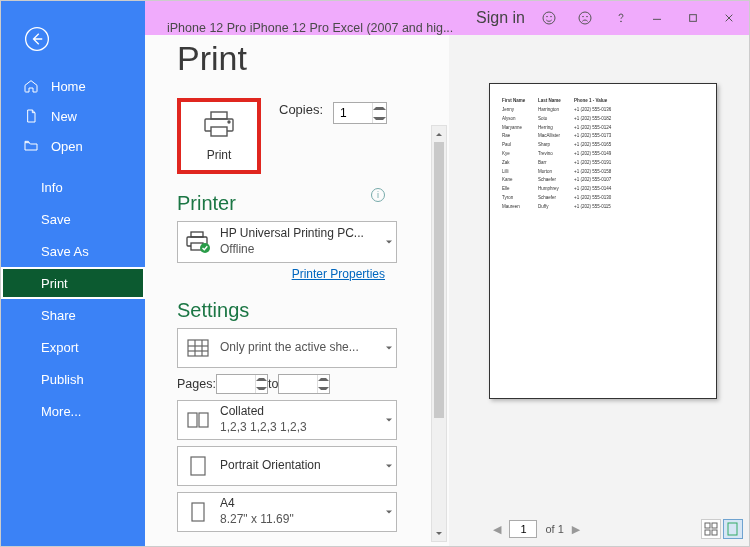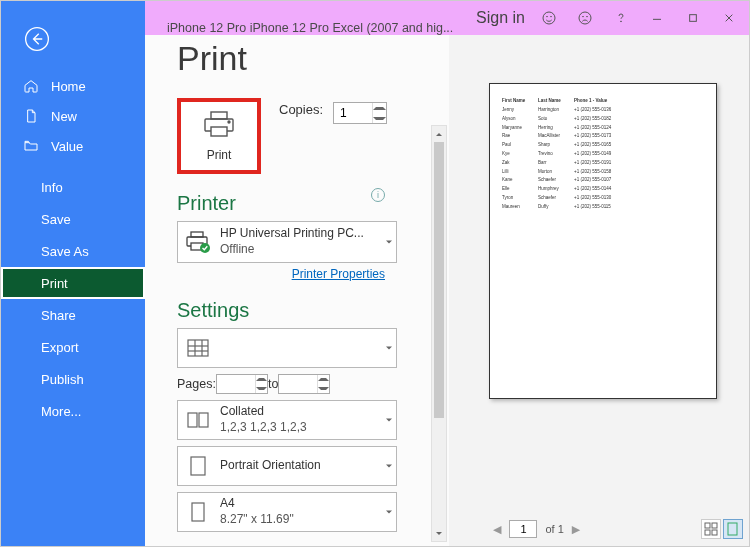"Value" span { text: Value -> Open }
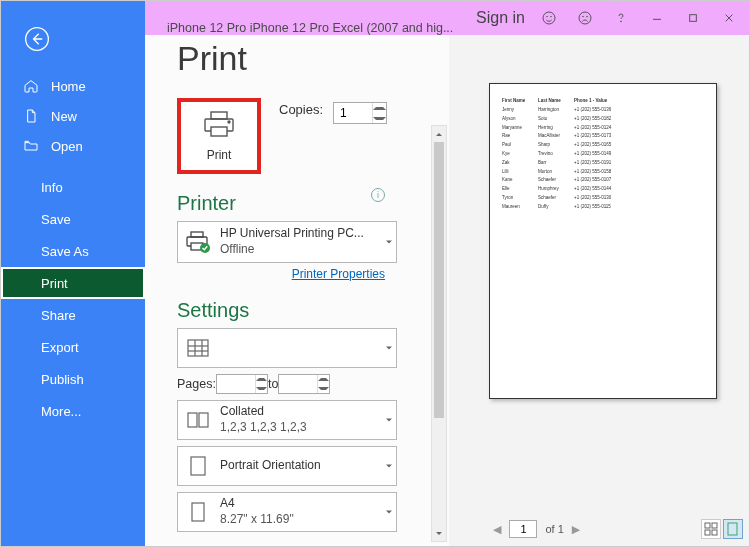"Only print the active she..." div { html: none -> <div>Only print the active she...</div> }
